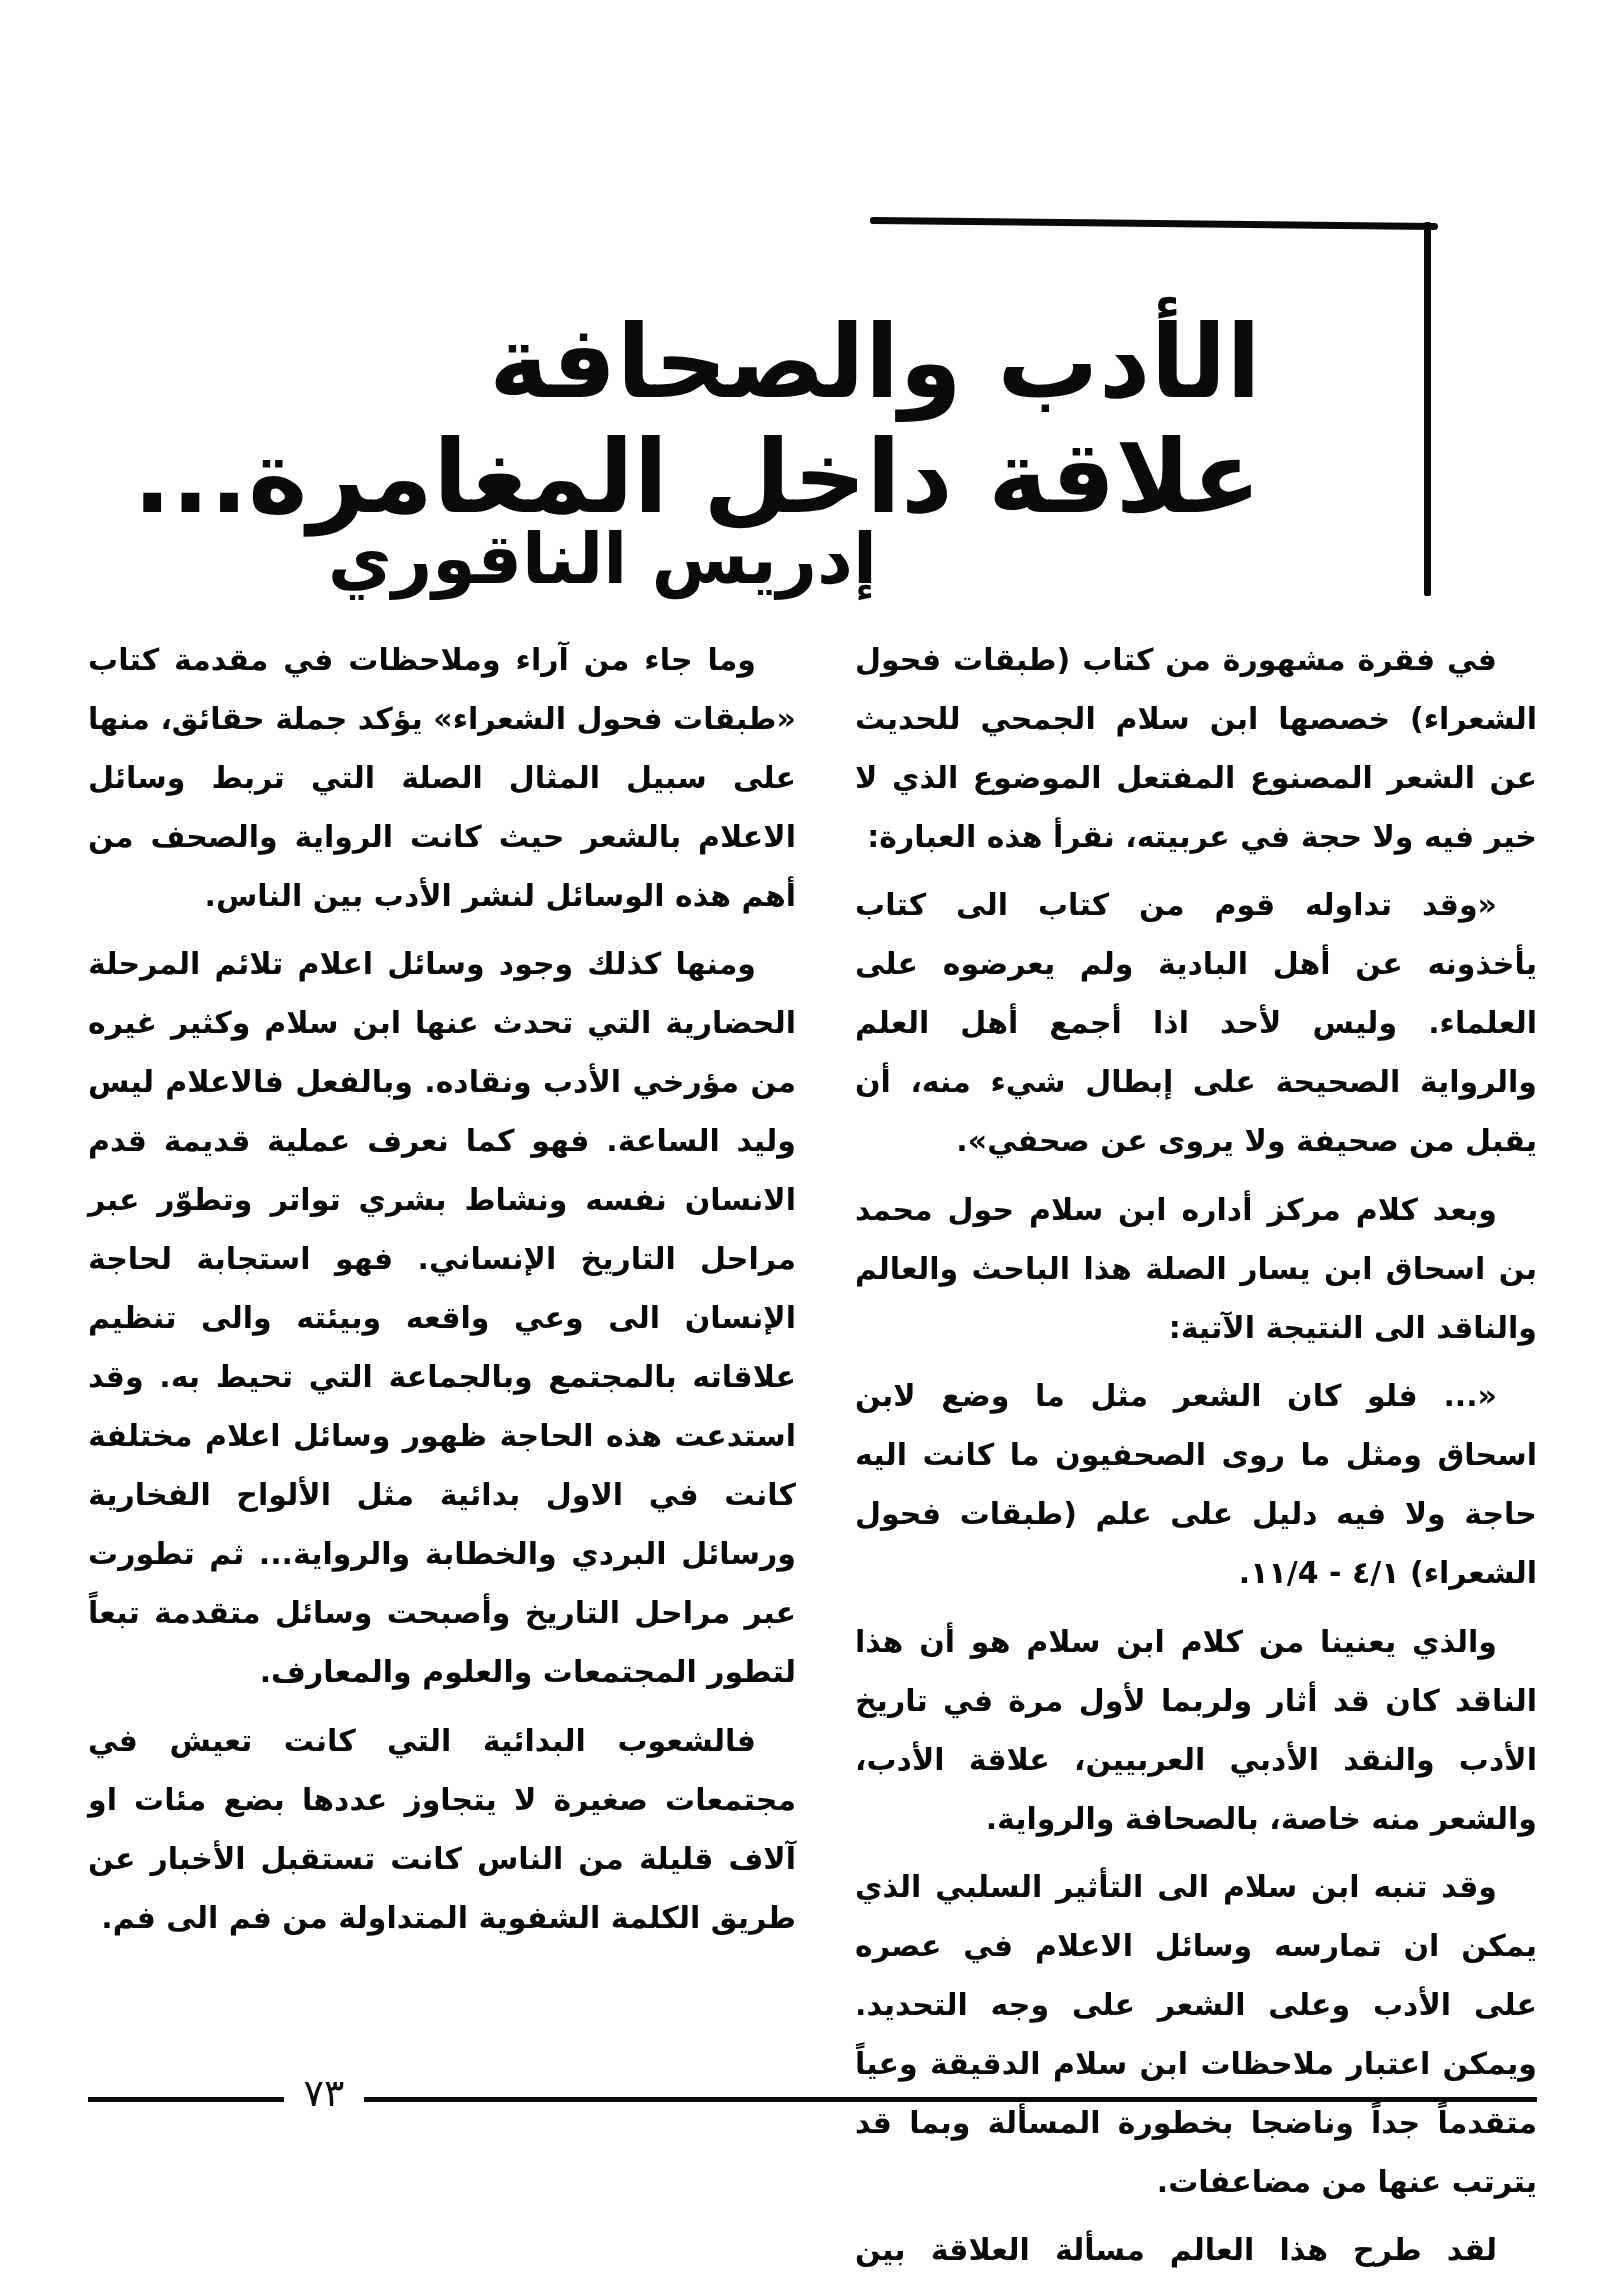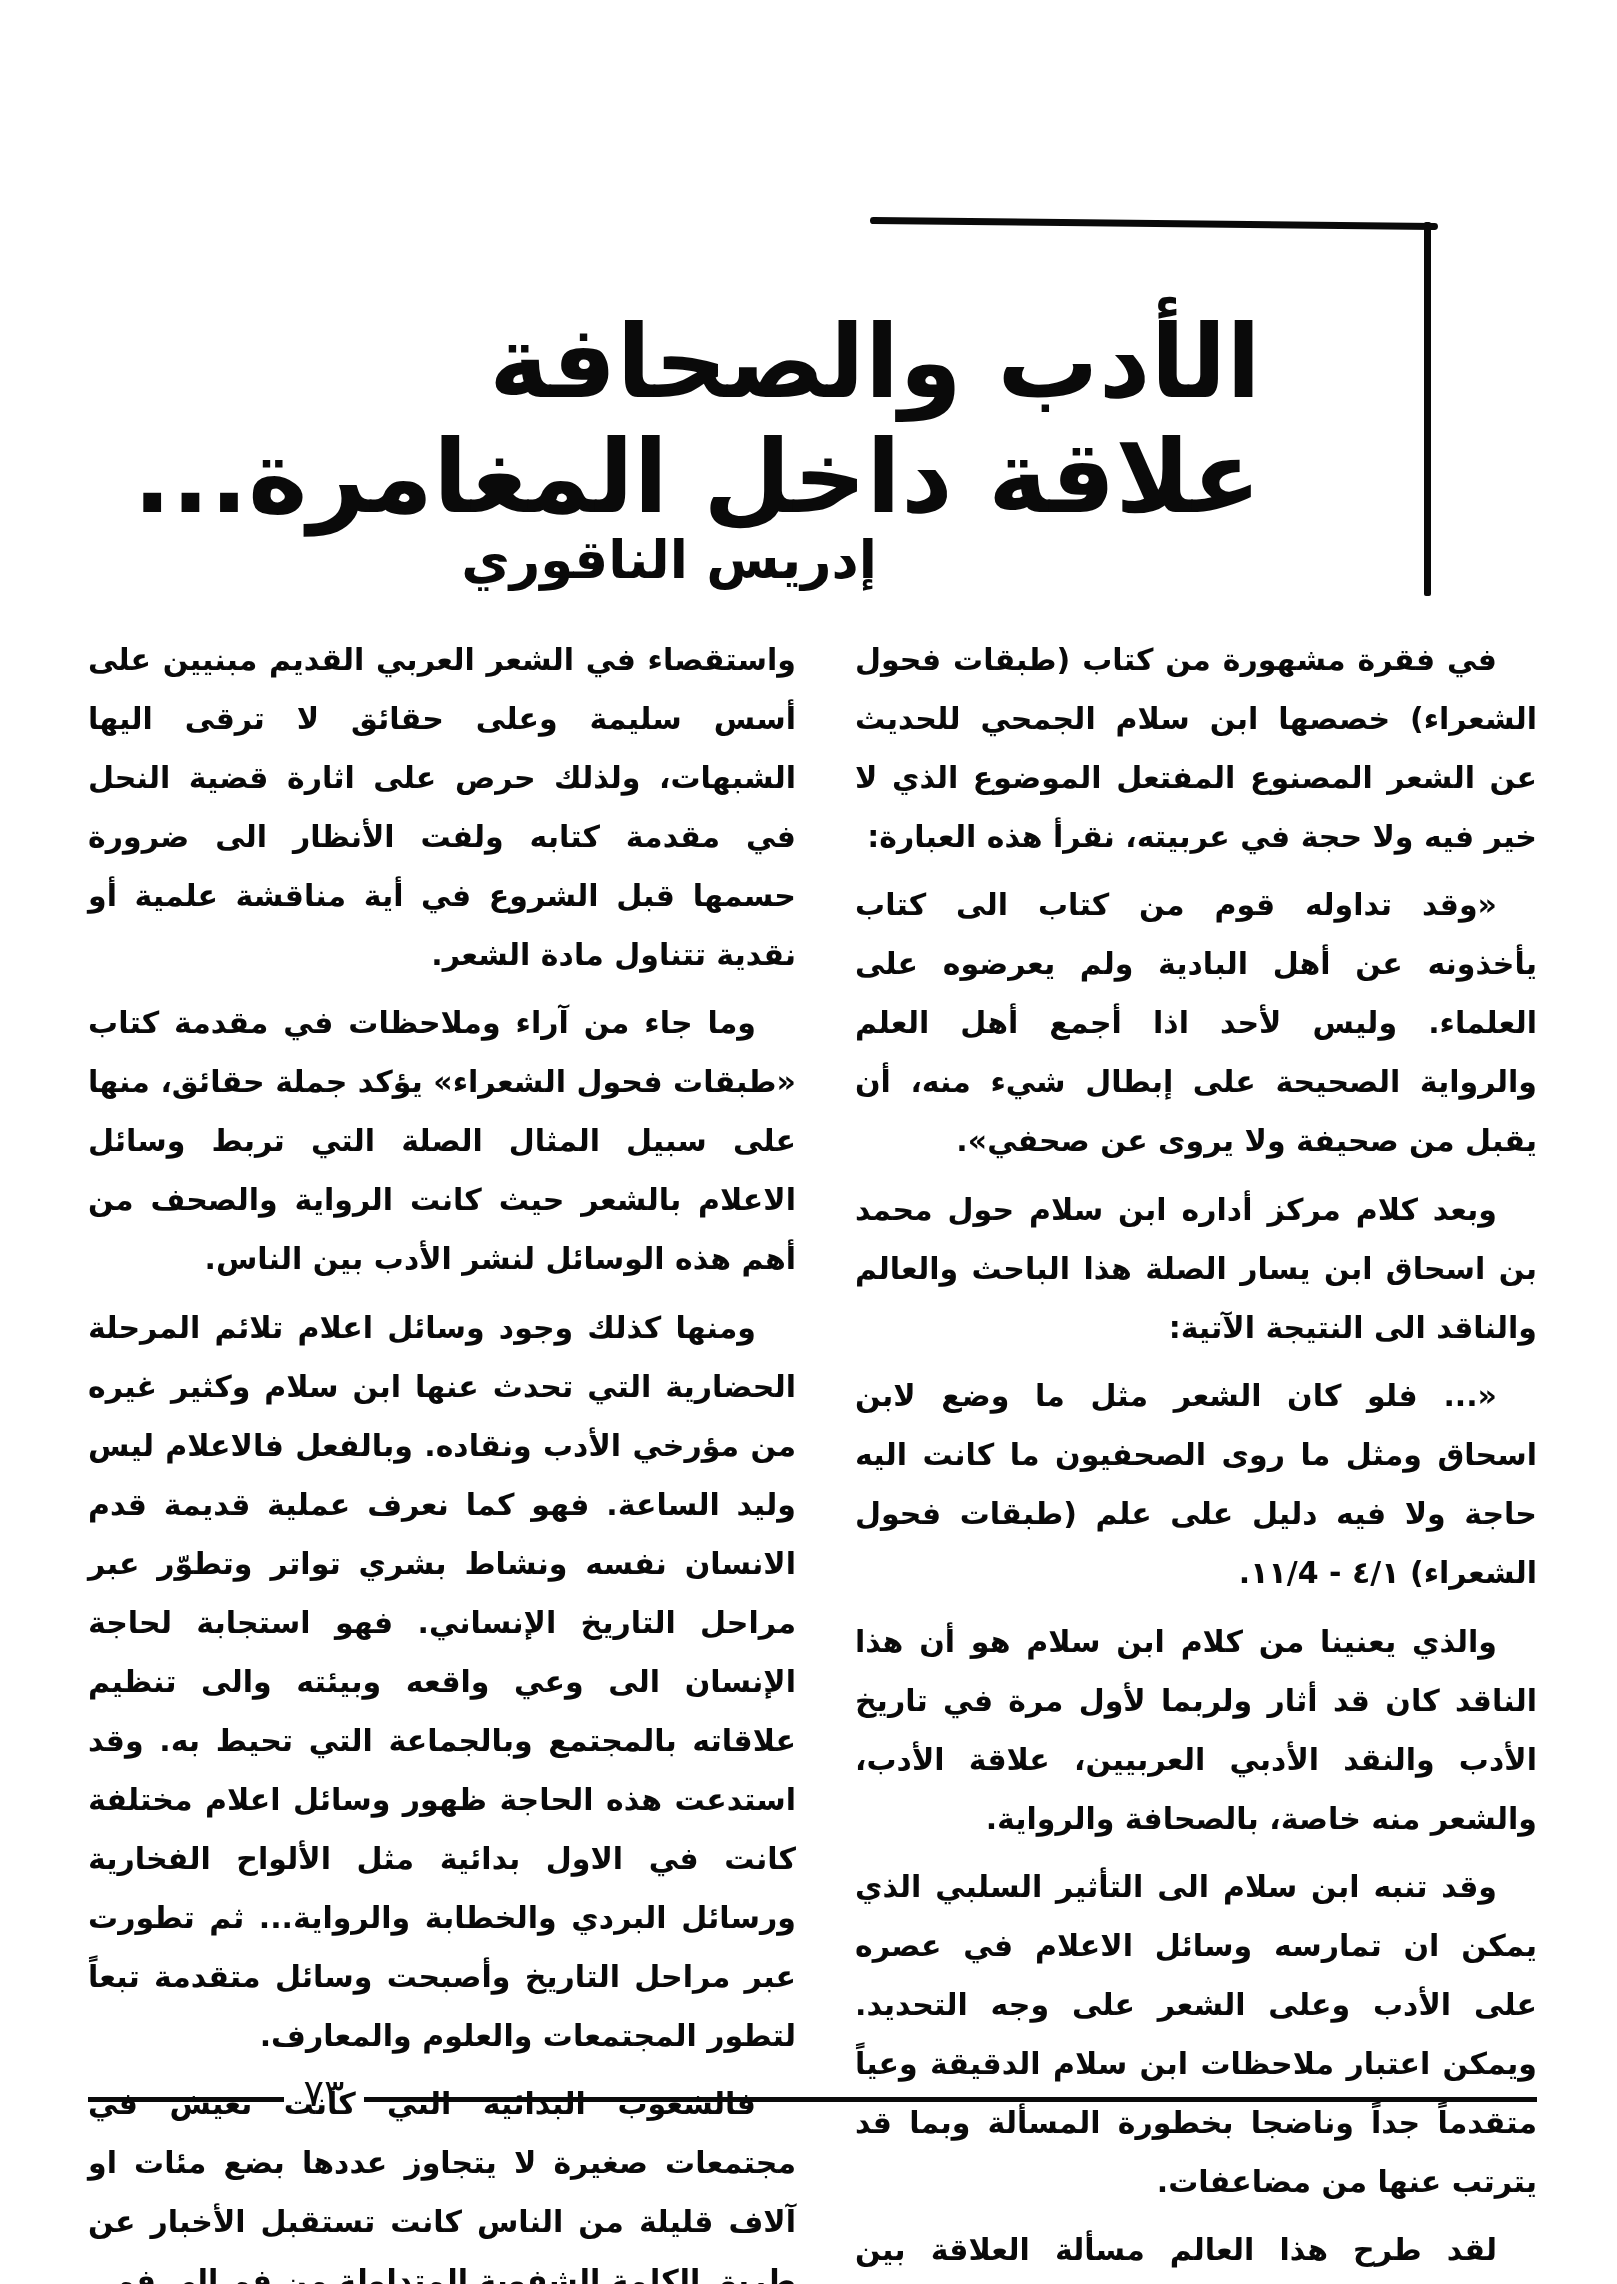"إدريس الناقوري" .author { font-size: 53px -> 70px }
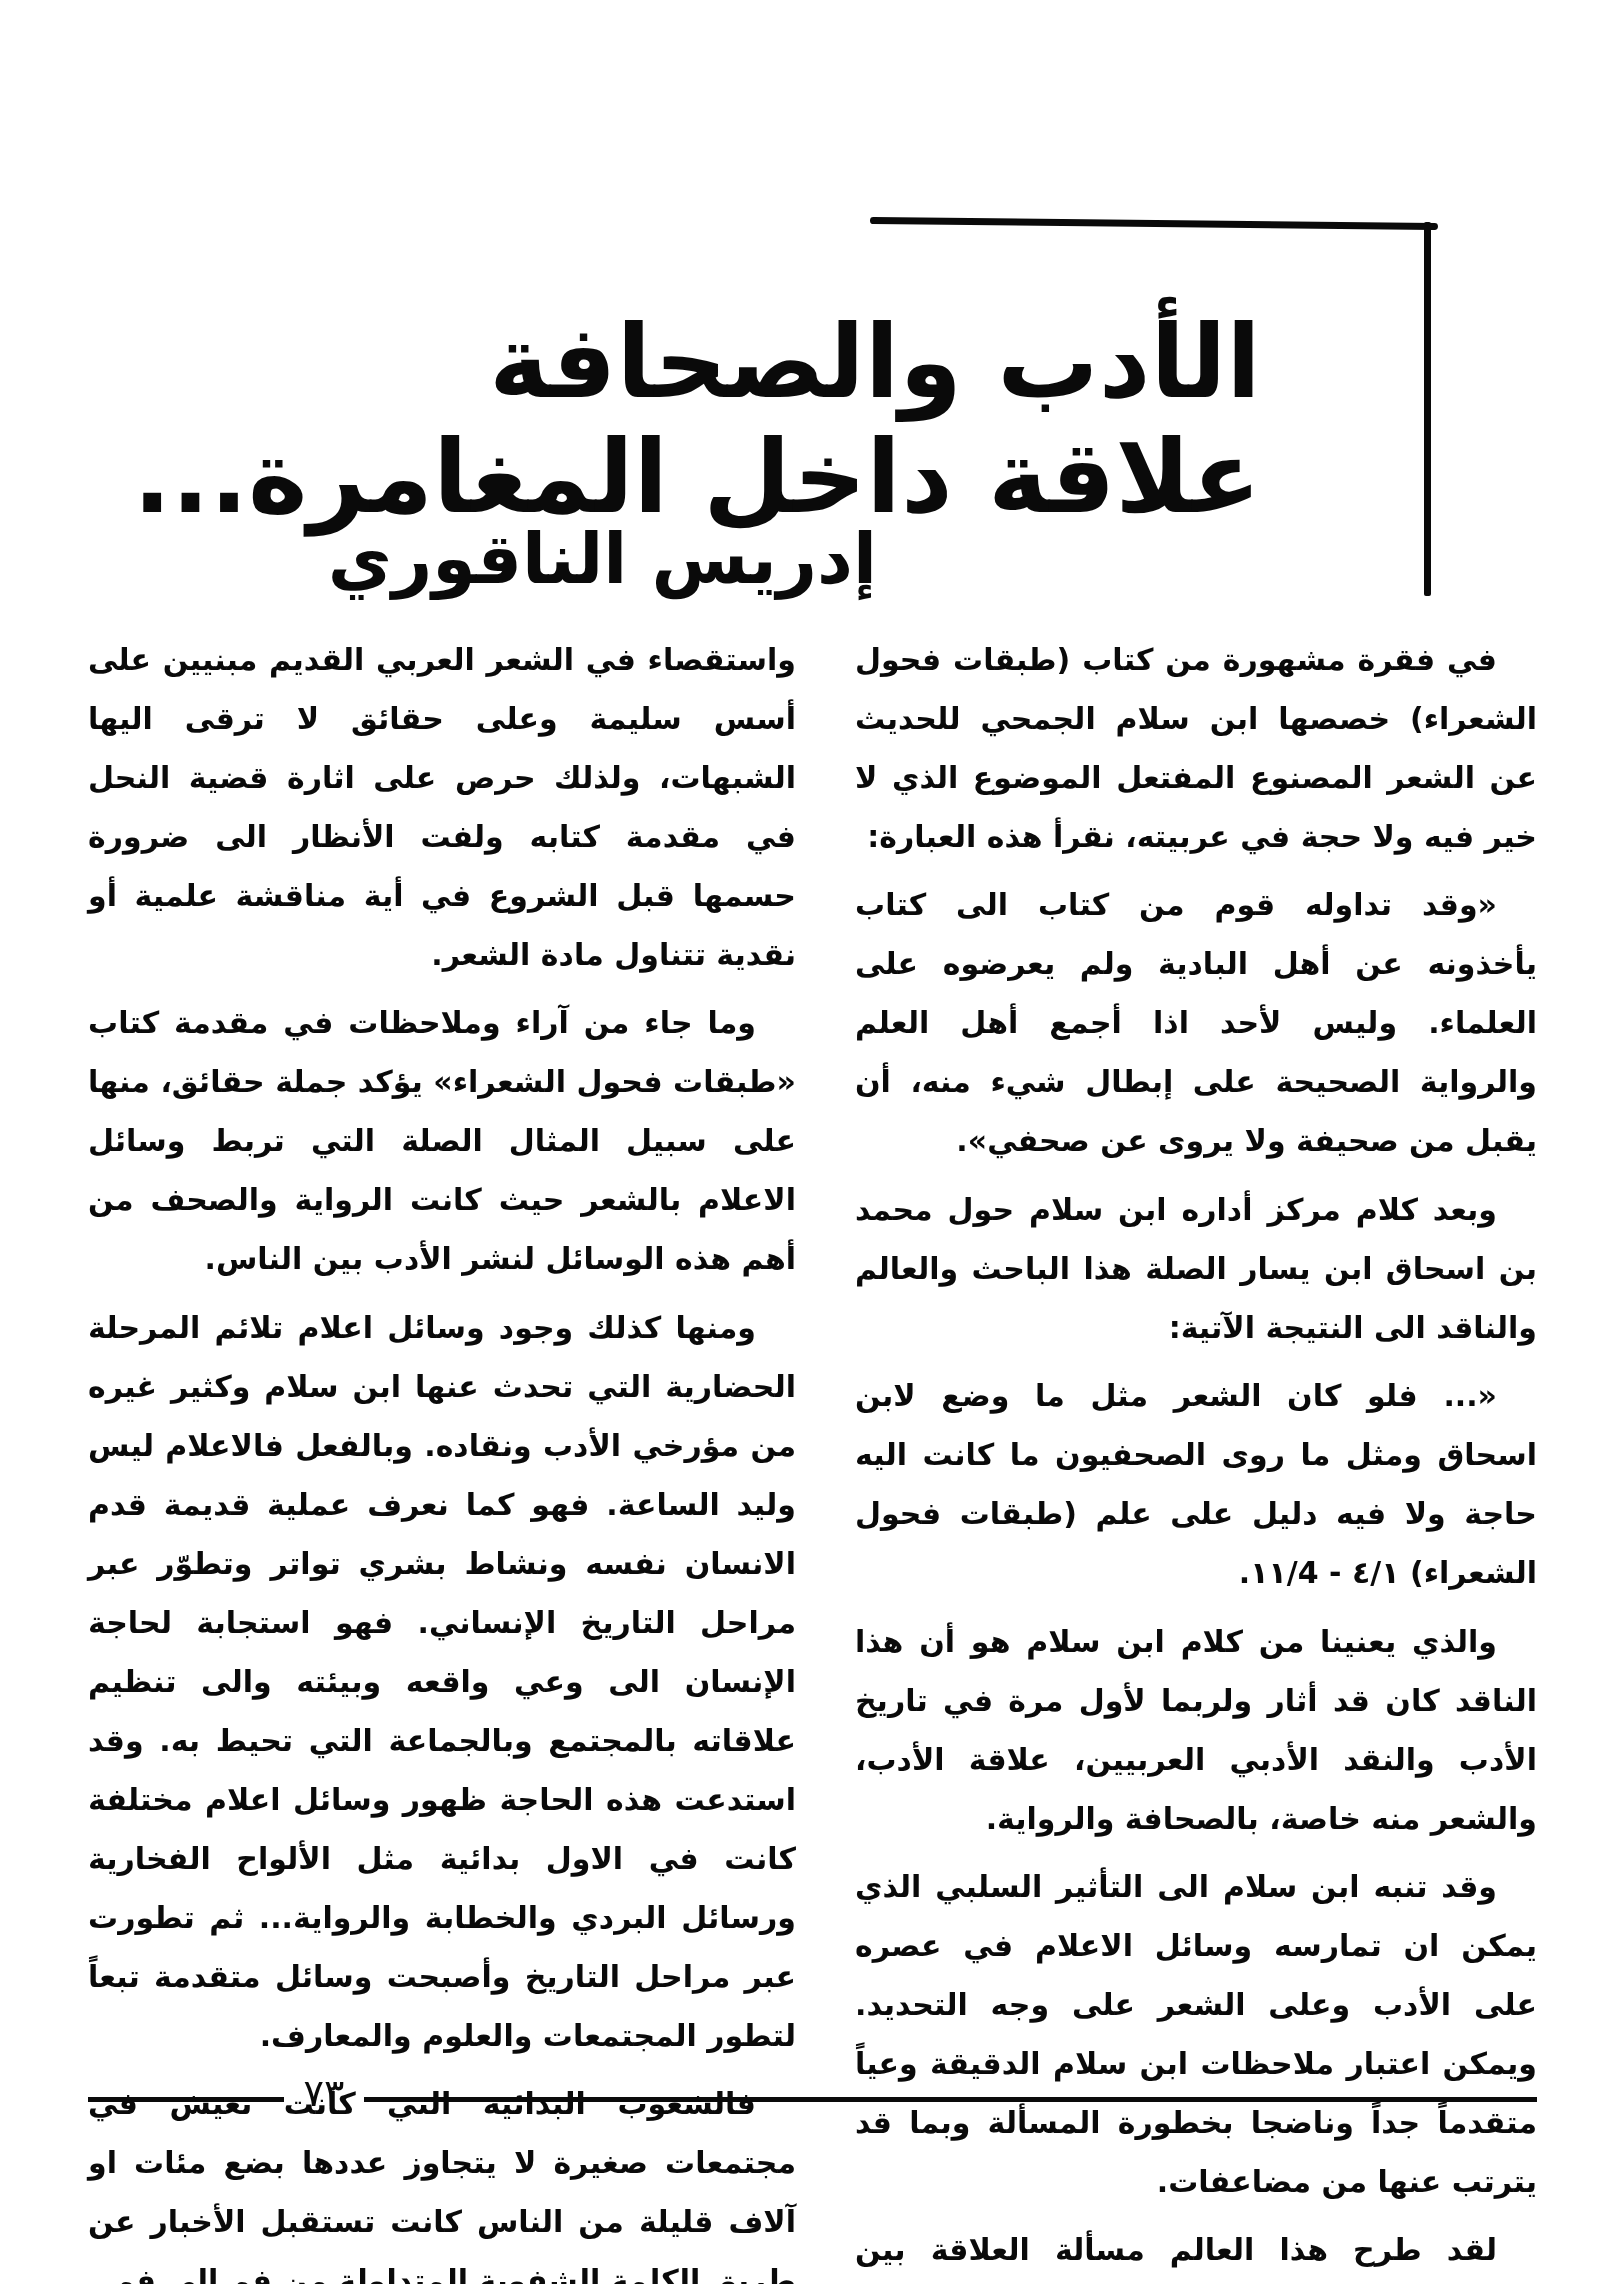"واستقصاء في الشعر العربي القديم" p.para { html: <p>واستقصاء في الشعر العربي القديم مبنيين على أسس سليمة وعلى حقائق لا ترقى اليها الشبهات، ولذلك حرص على اثارة قضية النحل في مقدمة كتابه ولفت الأنظار الى ضرورة حسمها قبل الشروع في أية مناقشة علمية أو نقدية تتناول مادة الشعر.</p> -> none }
